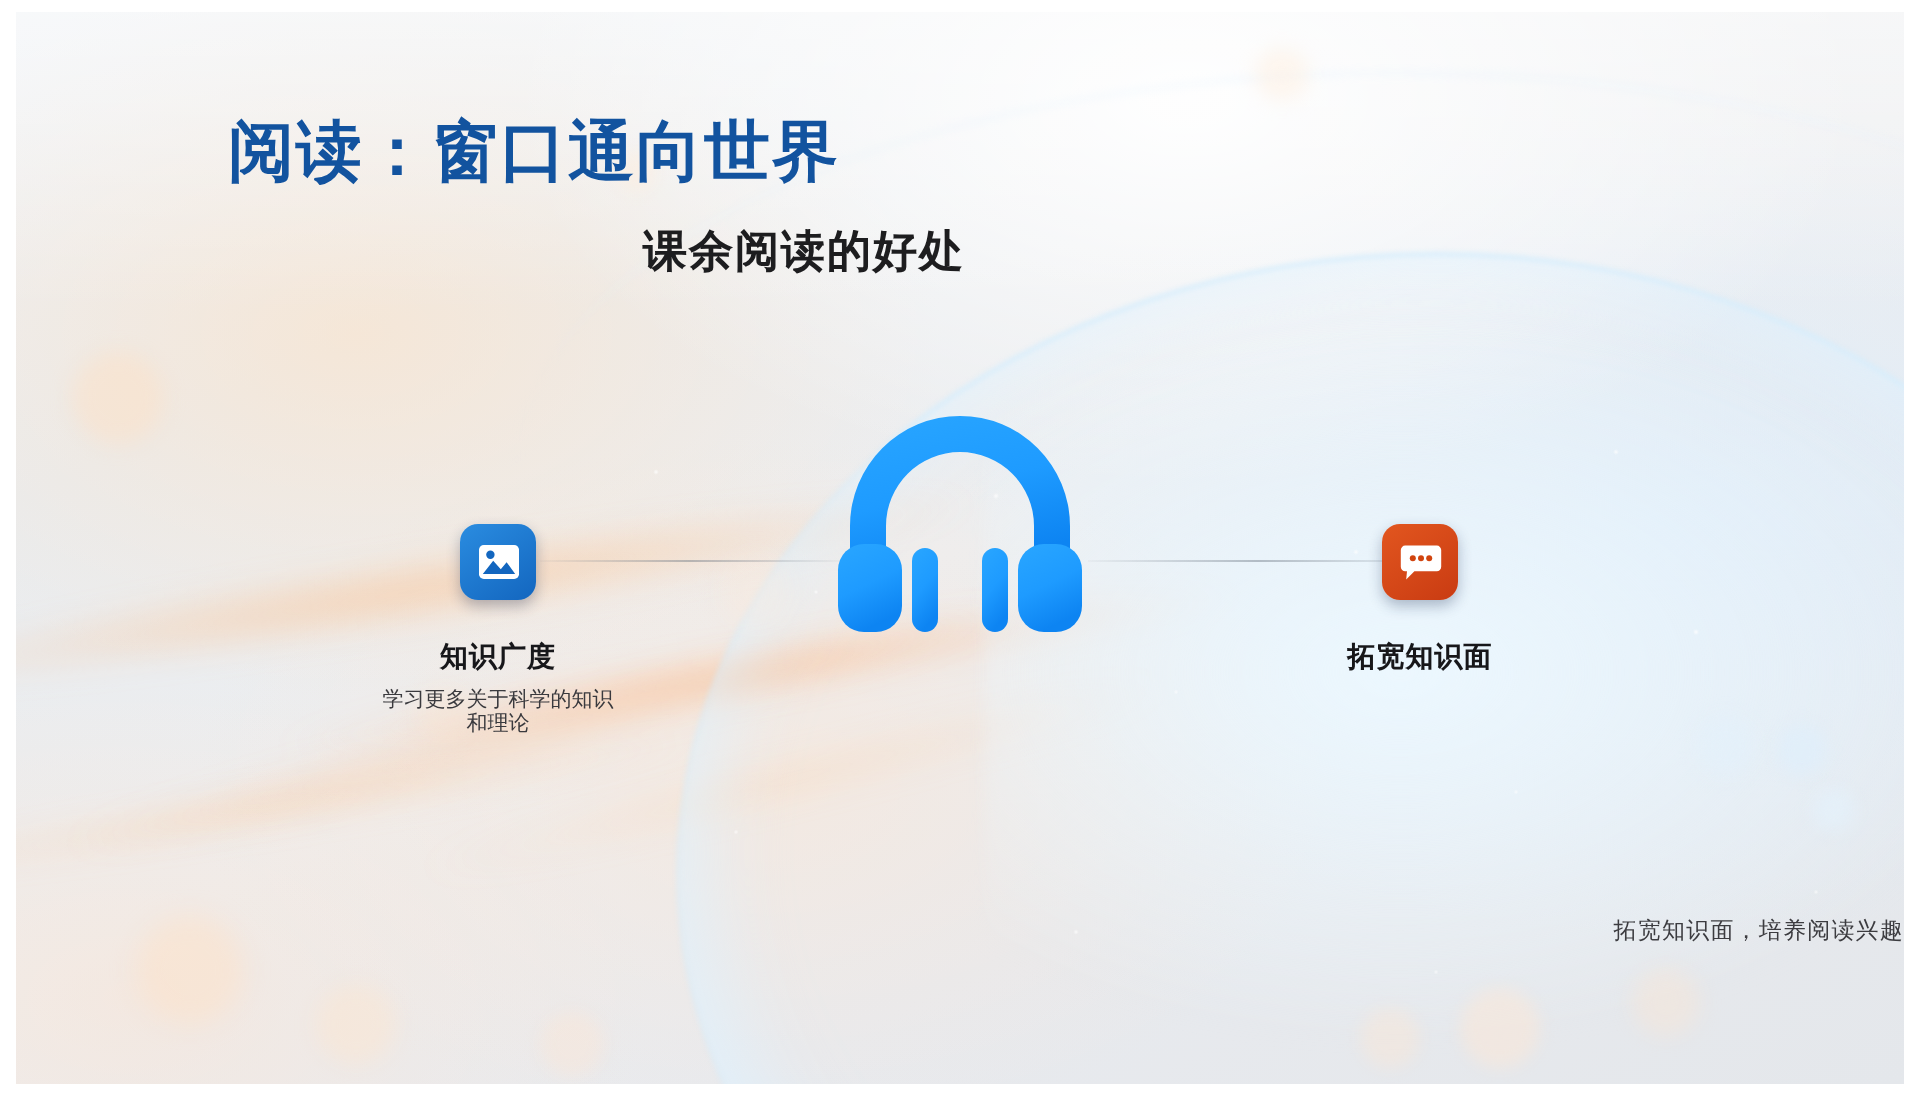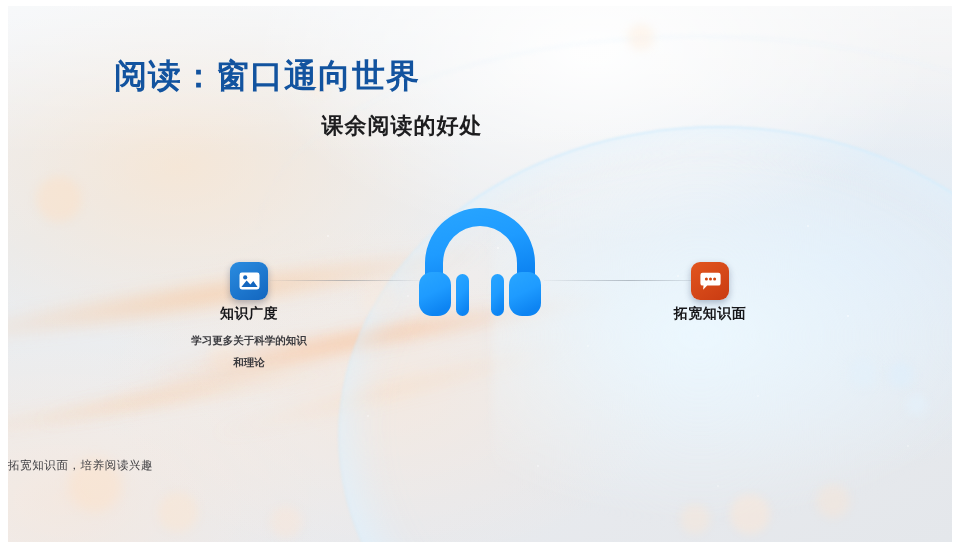"知识广度" .node-title { margin-top: 5px -> 20px }
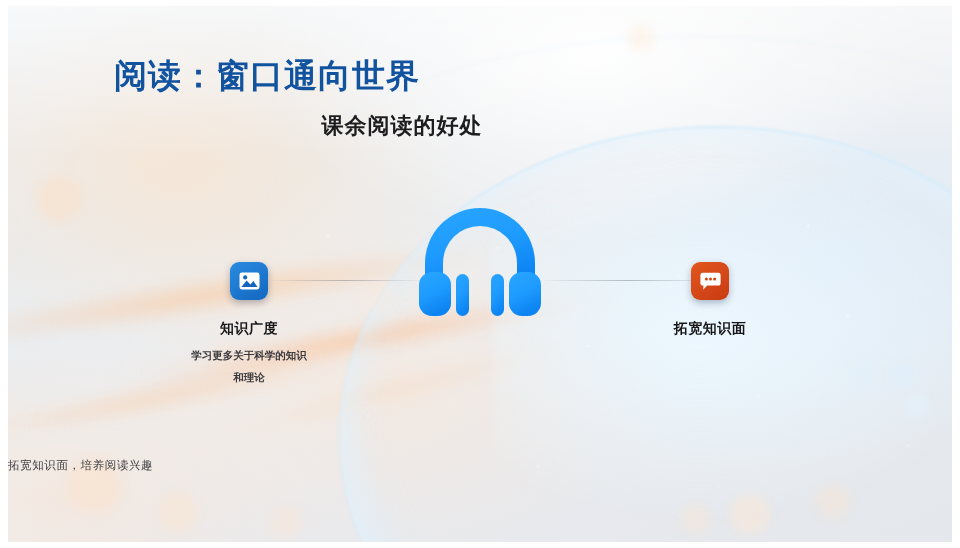"学习更多关于科学的知识和理论" .node-desc { font-weight: bold -> none; line-height: 22px -> 12px }
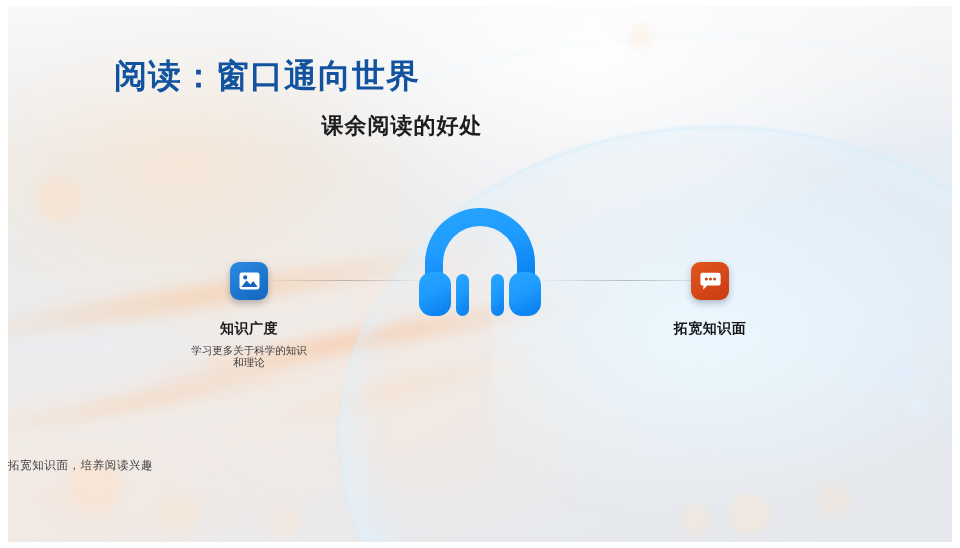"拓宽知识面，培养阅读兴趣" .slide-footer { text-align: left -> right }
